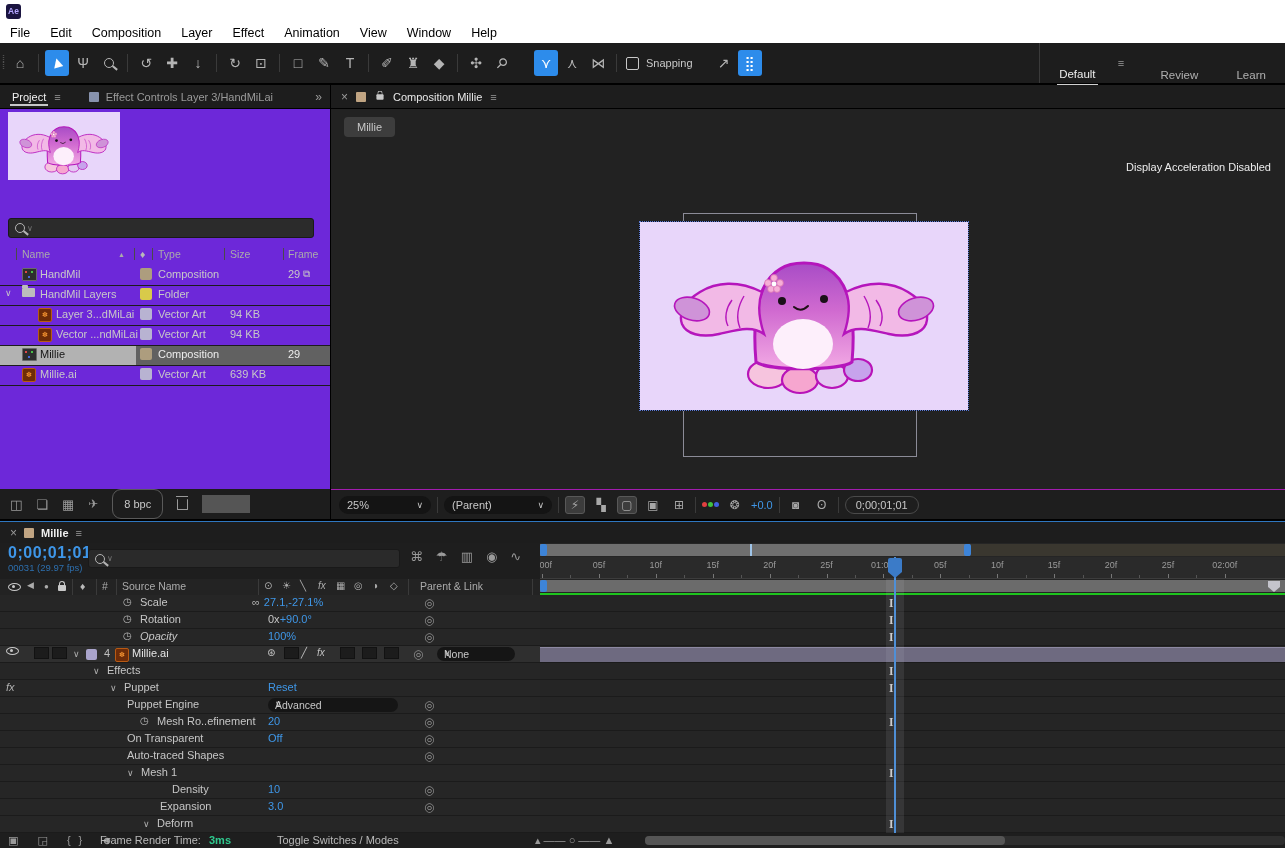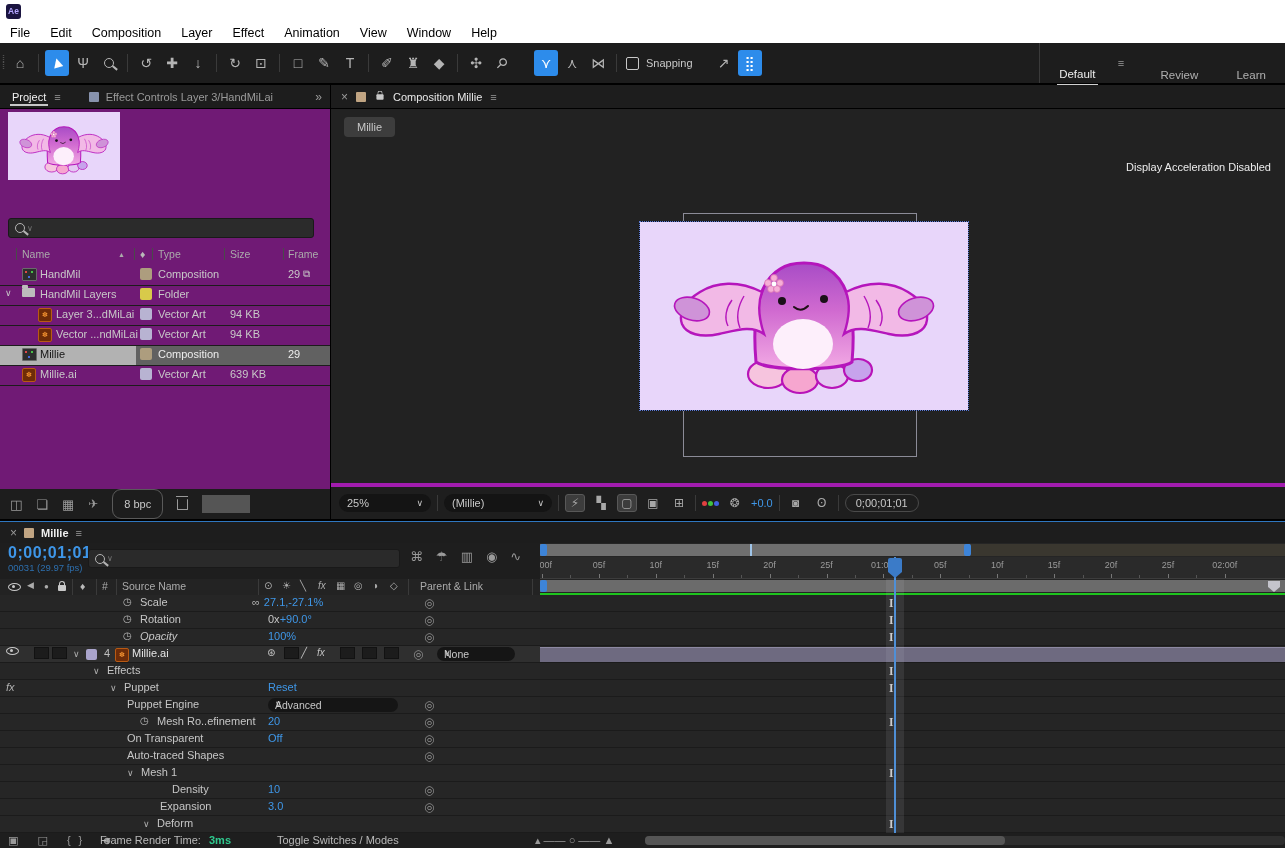"Project" .panel { background: #701a75 -> #6d28d9 }
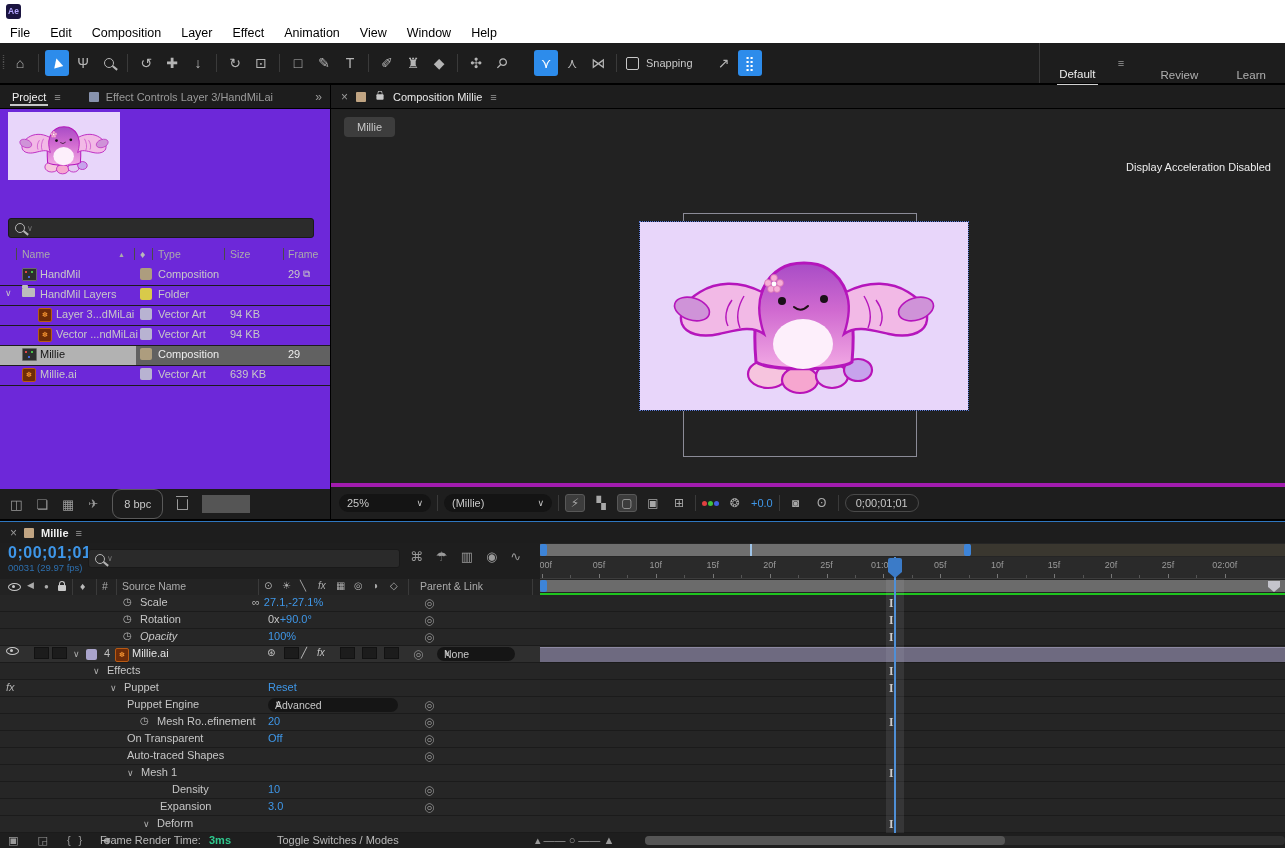"25%" #viewer-bottom { border-top: 4px solid #a21caf -> 1px solid #a21caf; height: 36px -> 30px }
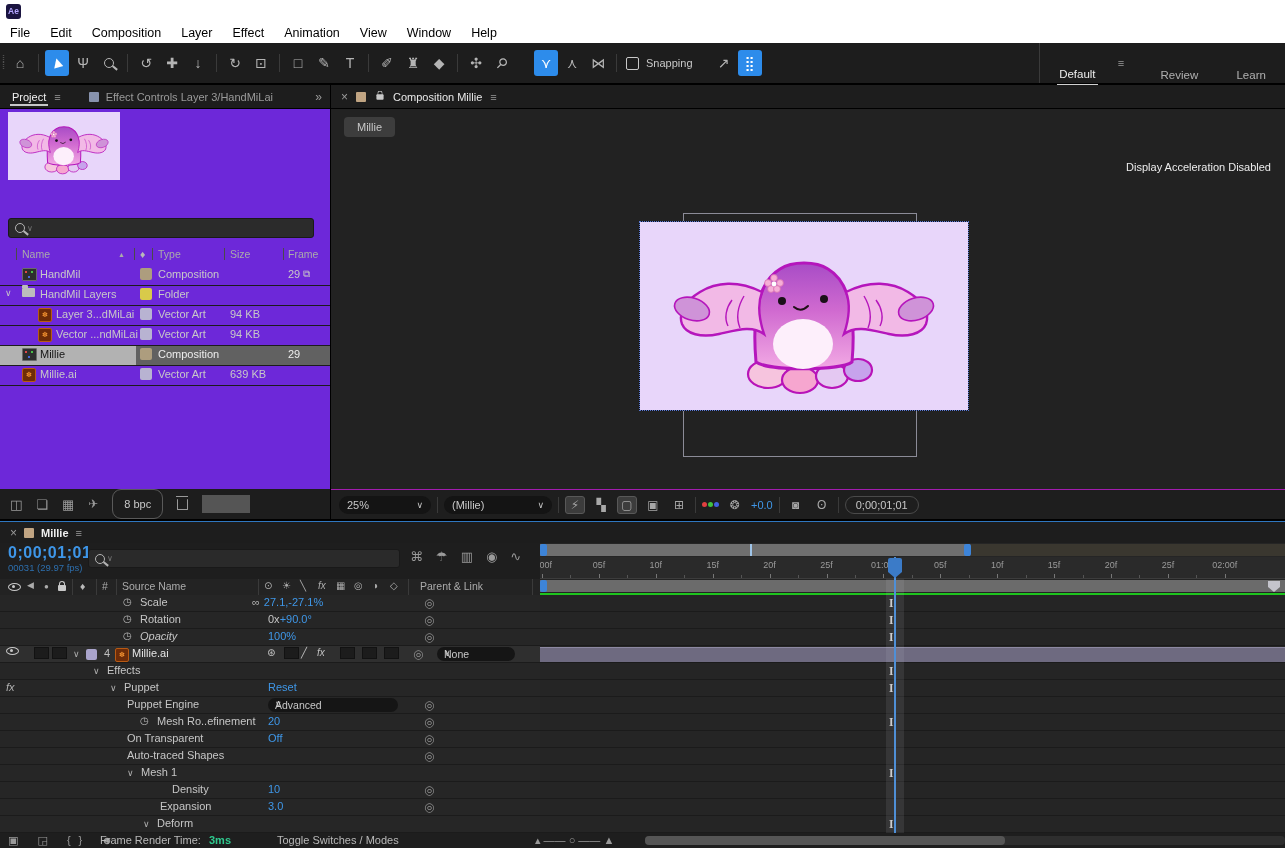"(Millie)" span { text: Millie -> Parent }
